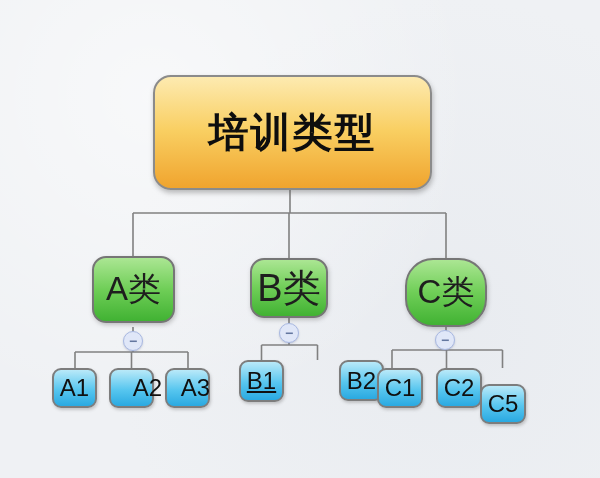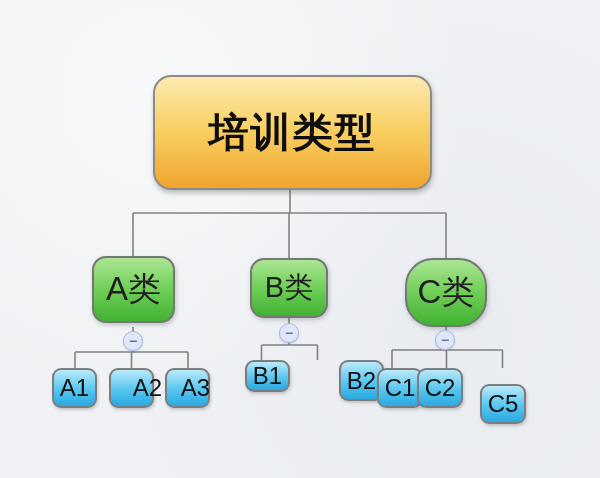"B类" #catB { font-size: 29px -> 38px }
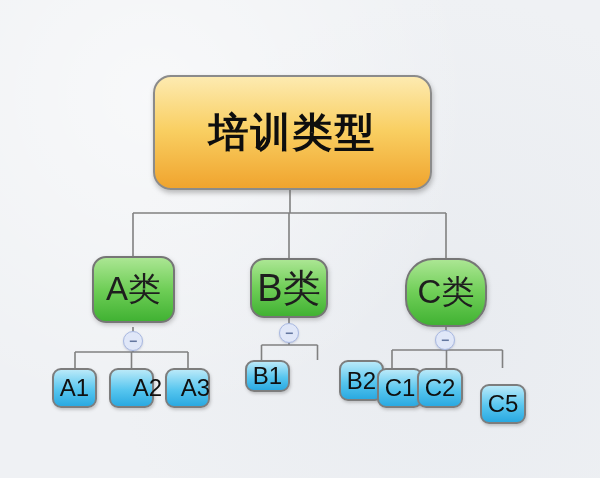"B1" #b1 { height: 32px -> 42px; left: 245px -> 239px; text-decoration: none -> underline }
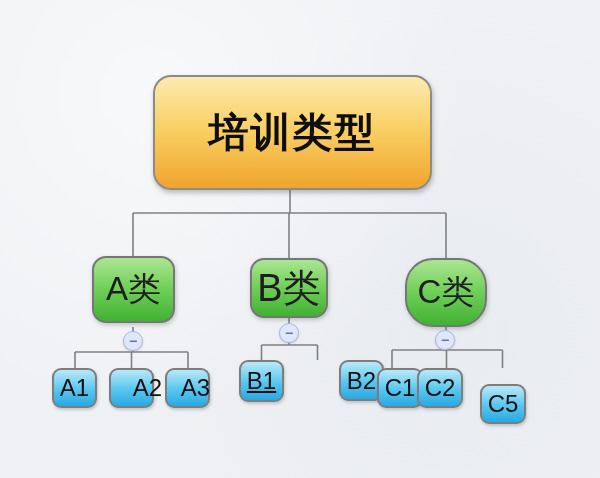"C2" #c2 { left: 417px -> 436px }
